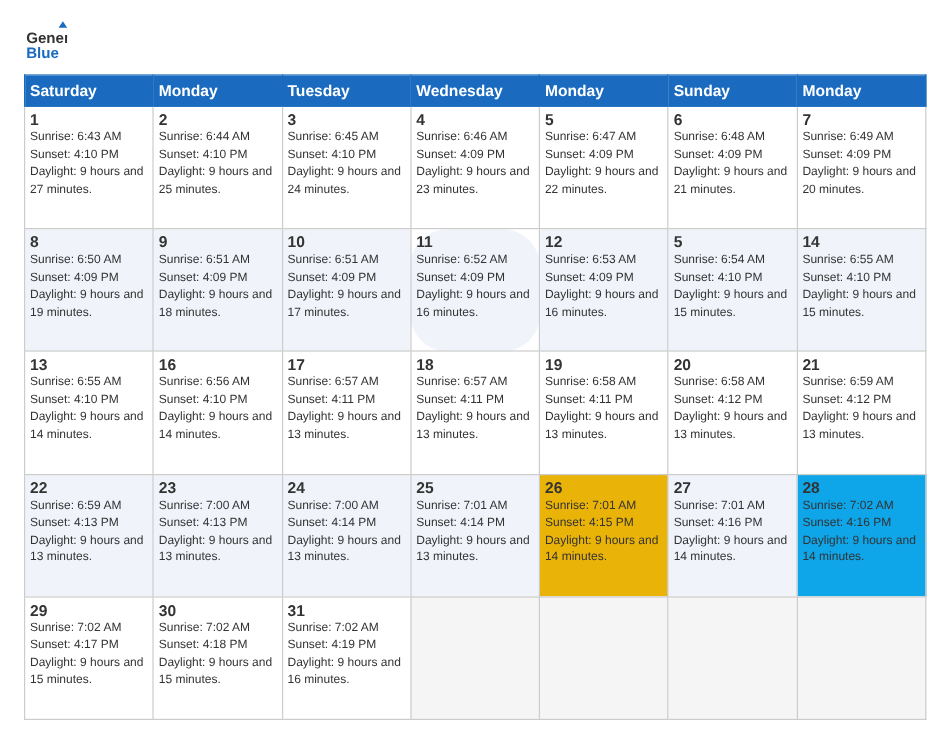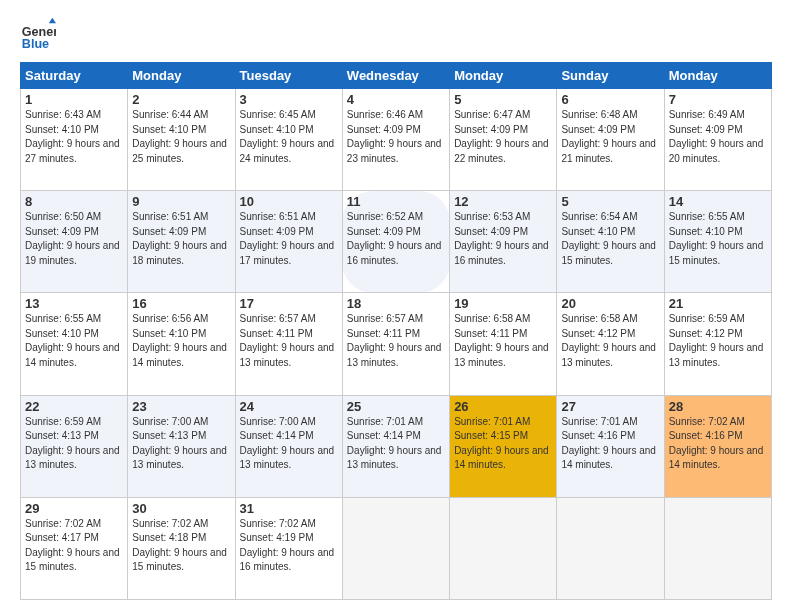"28" td { background: #fdba74 -> #0ea5e9 }
